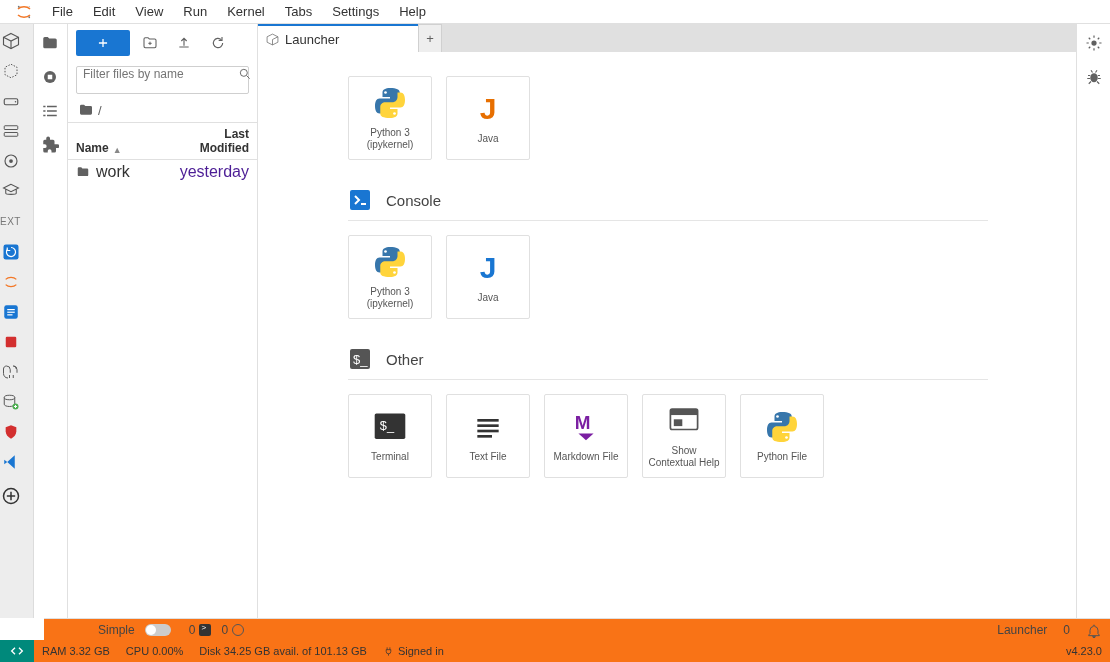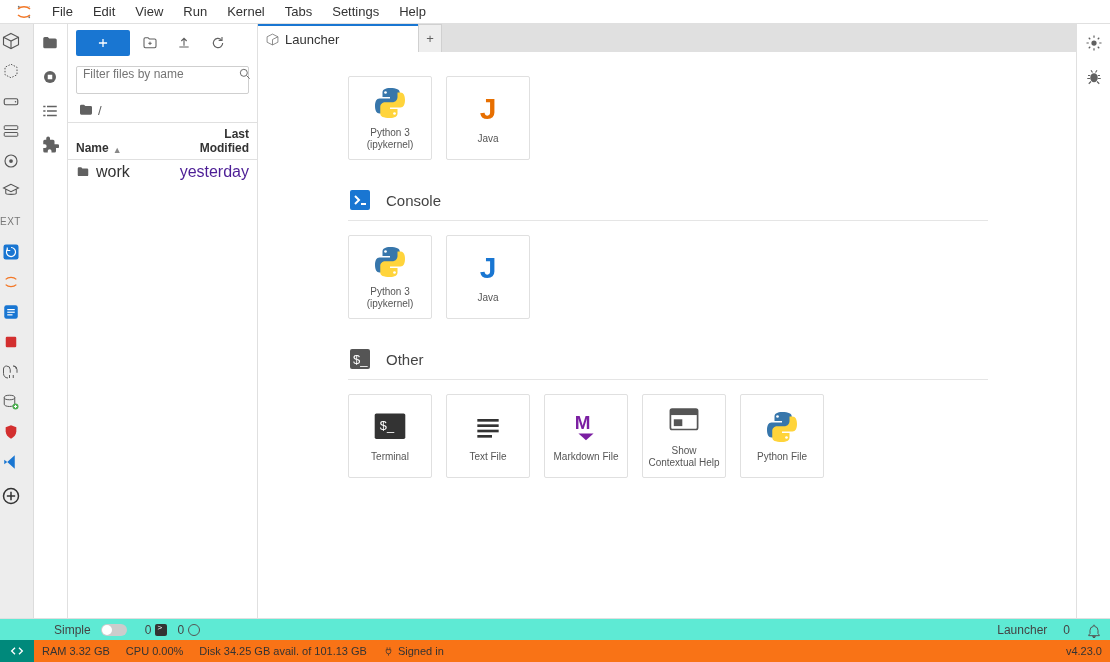"Simple" .statusbar-top { background: #5eead4 -> #f97316; margin-left: none -> 44px }
